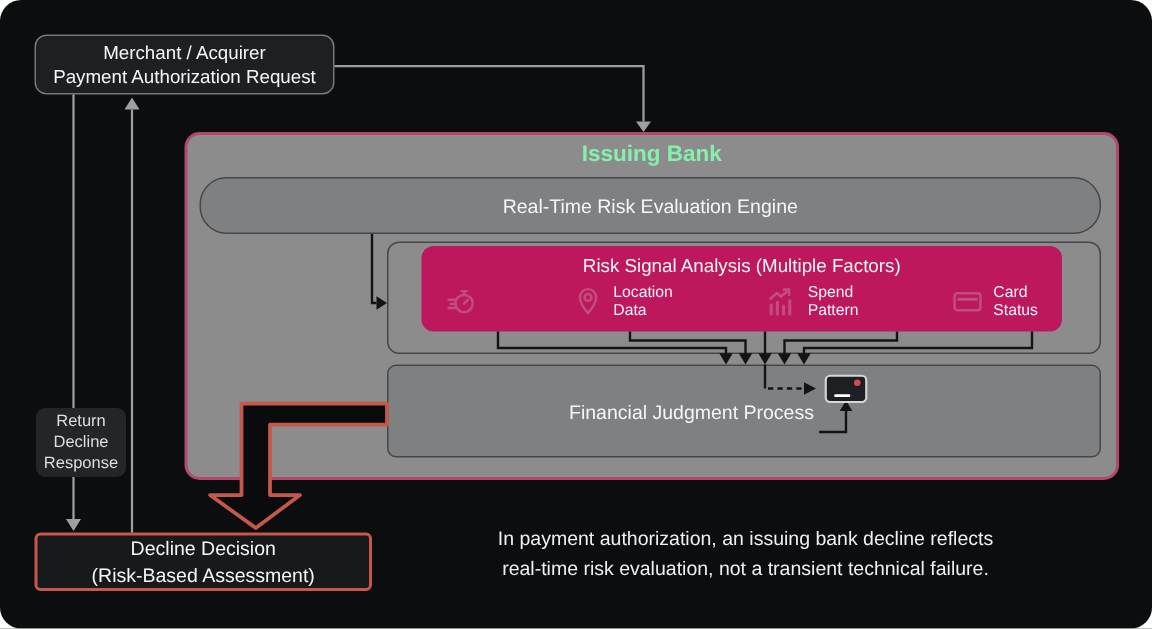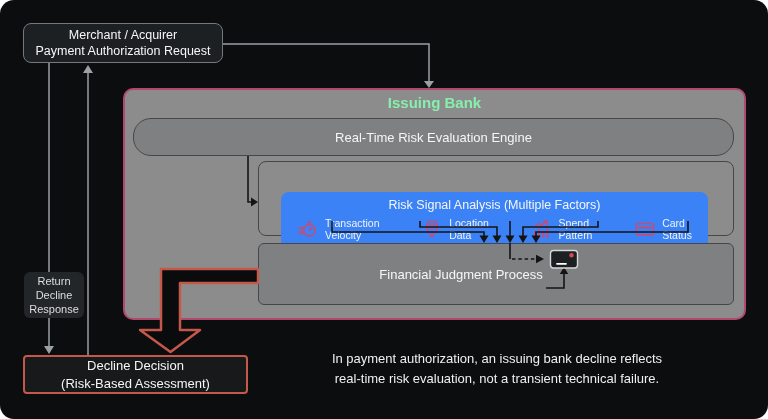"Risk Signal Analysis (Multiple Factors)" .risk-box { background: #3b82f6 -> #be185d; margin-top: 28px -> none }
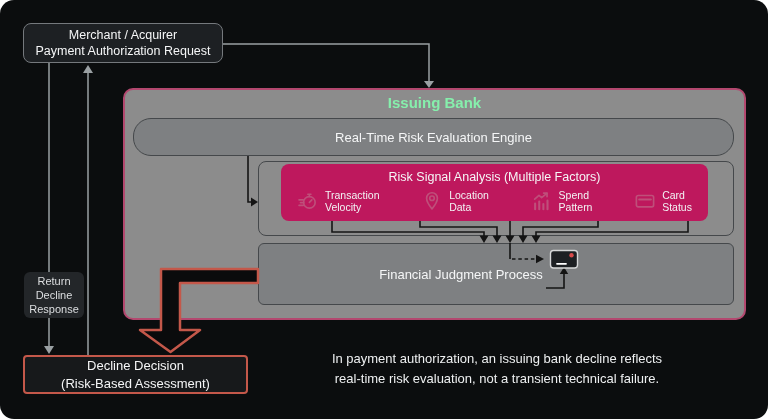"Transaction" div.flabel { html: <div> <span>Transaction</span> <span>Velocity</span> </div> -> none }
